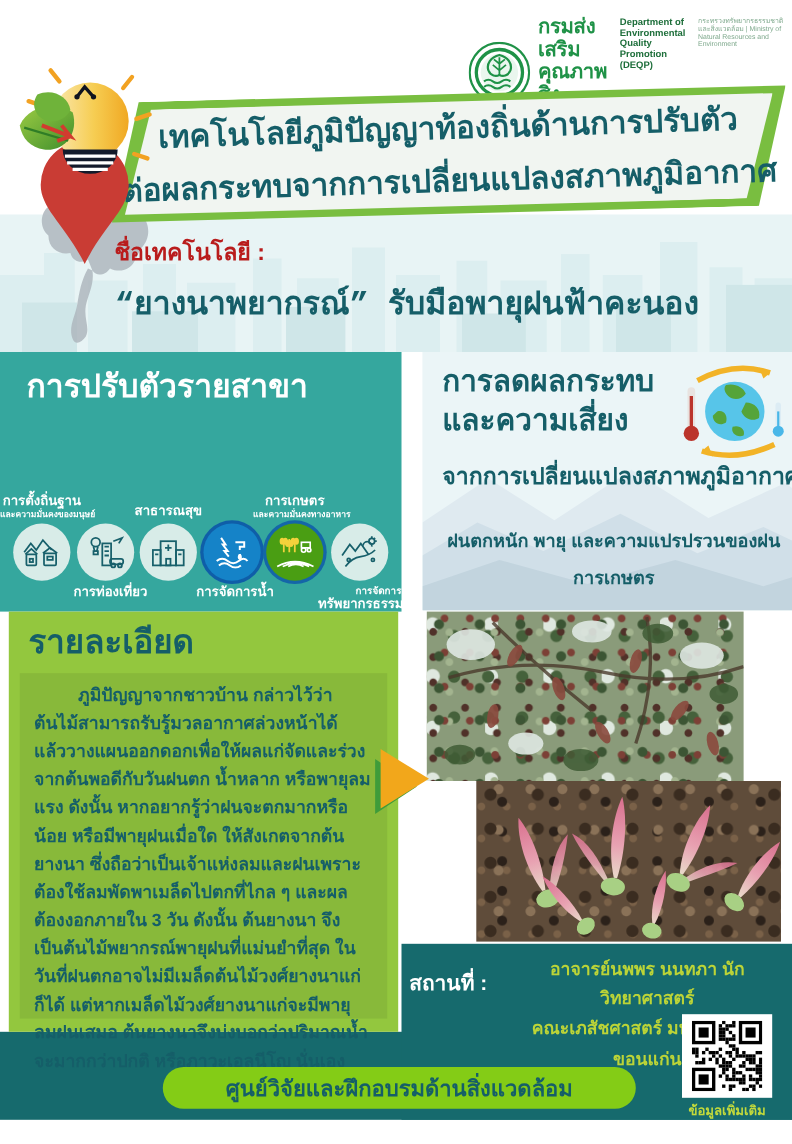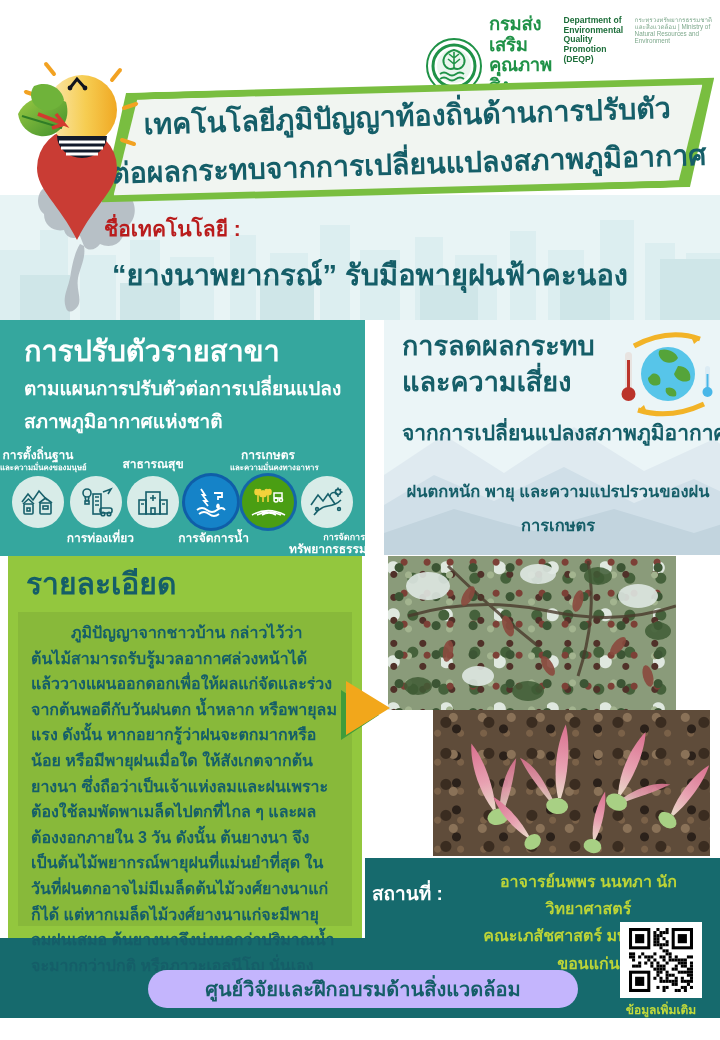"“ยางนาพยากรณ์” รับมือพายุฝนฟ้าคะนอง" .techname-value { font-family: none -> Liberation Mono, monospace }
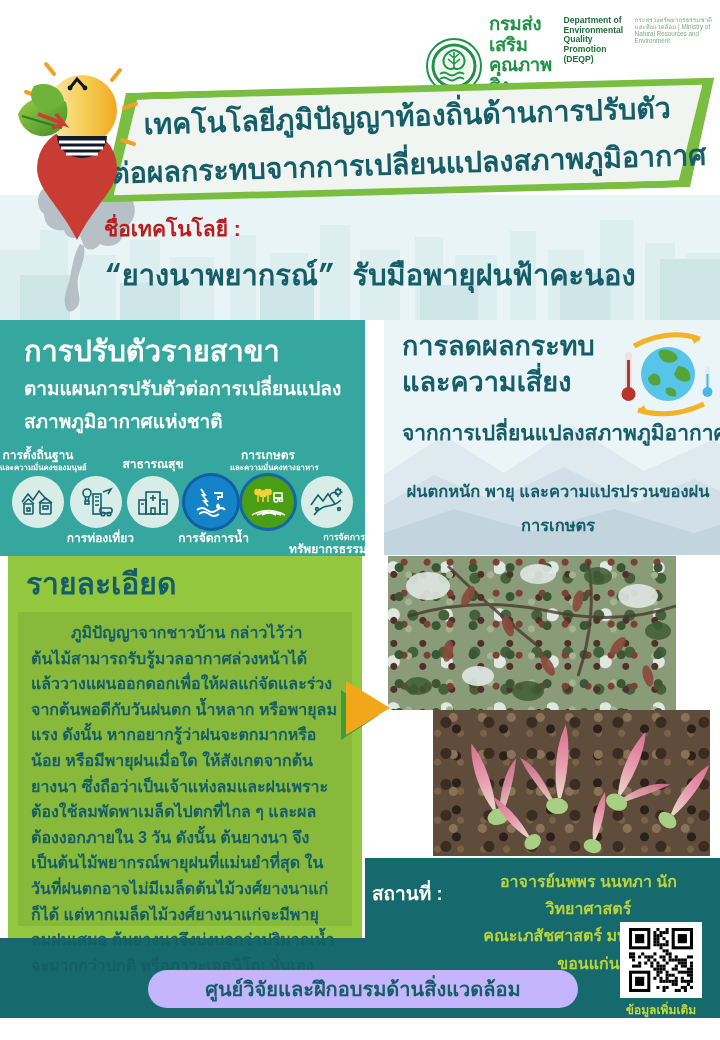"ตามแผนการปรับตัวต่อการเปลี่ยนแปลง" div.tp-sub { html: <div> <div>ตามแผนการปรับตัวต่อการเปลี่ยนแปลง</div> <div>สภาพภูมิอากาศแห่งชาติ</div> </div> -> none }
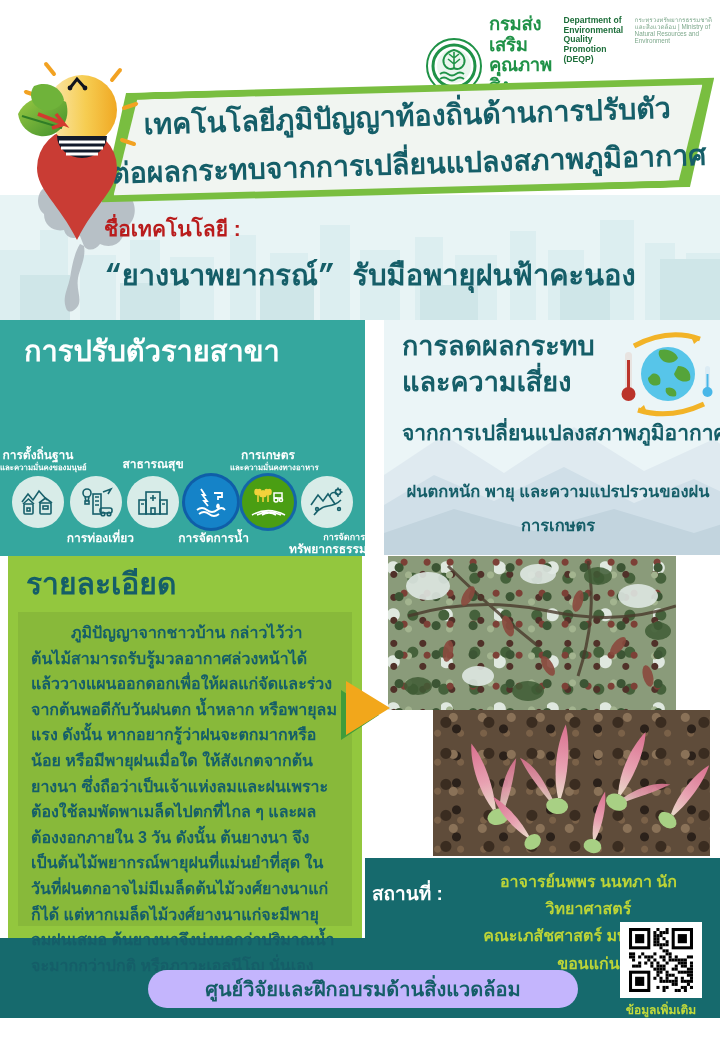"ศูนย์วิจัยและฝึกอบรมด้านสิ่งแวดล้อม" .pill { background: #c4b5fd -> #84cc16 }
